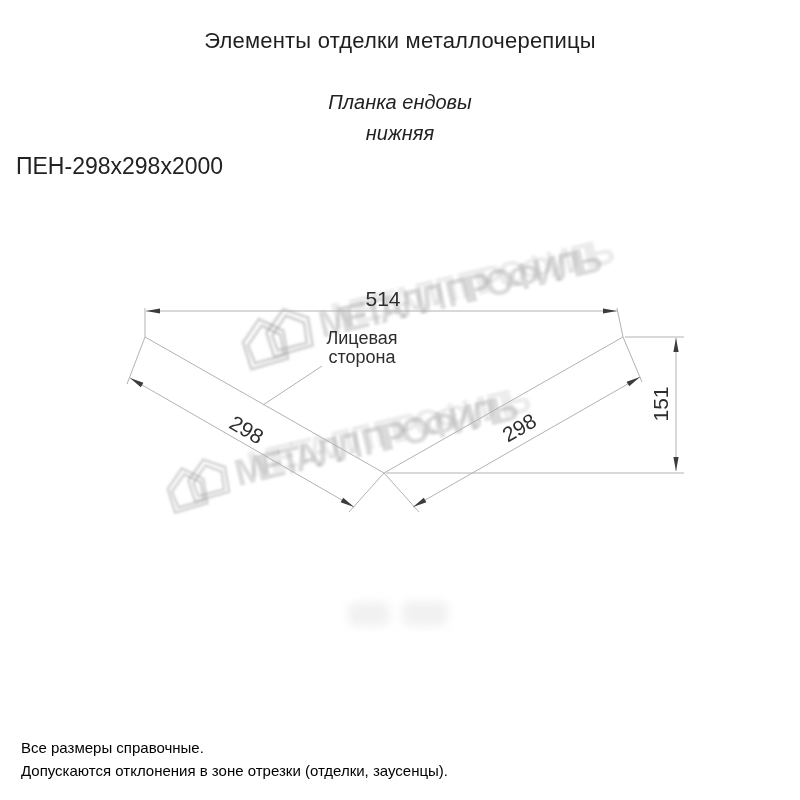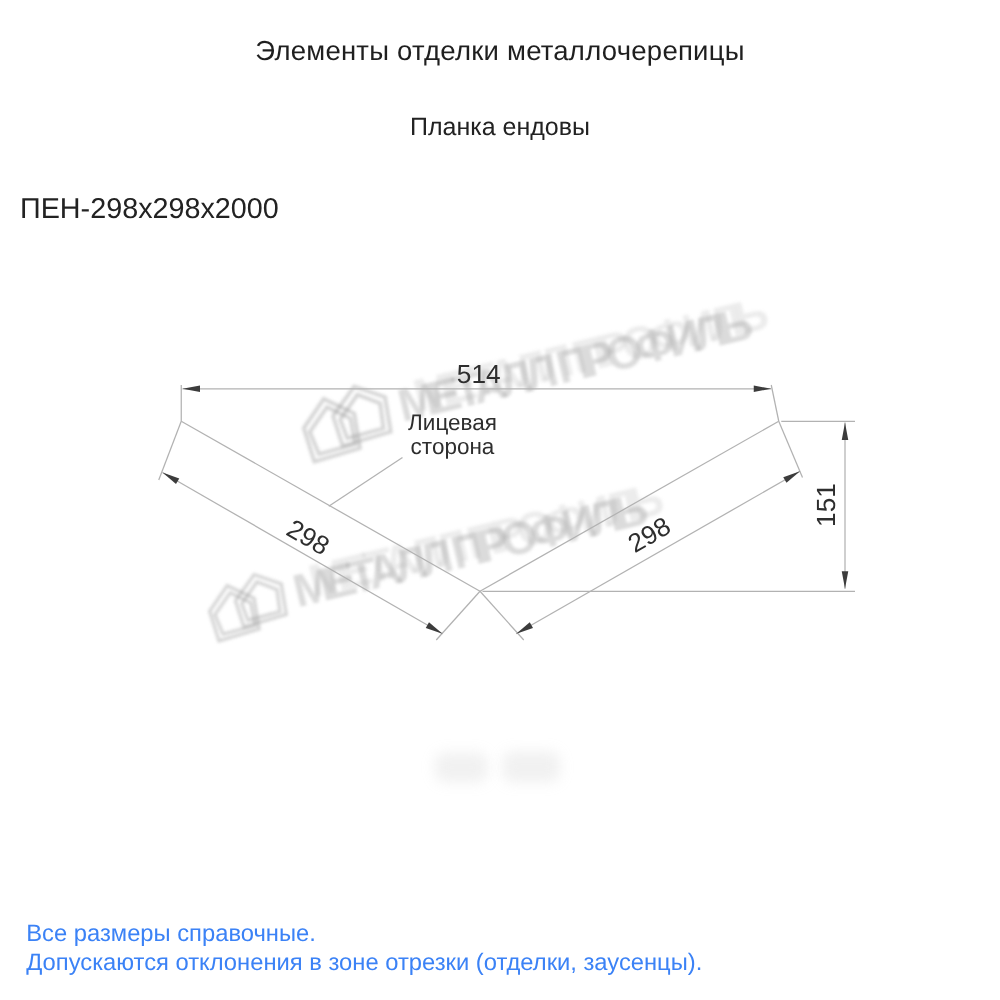"Планка ендовы" .subtitle { font-style: none -> italic }
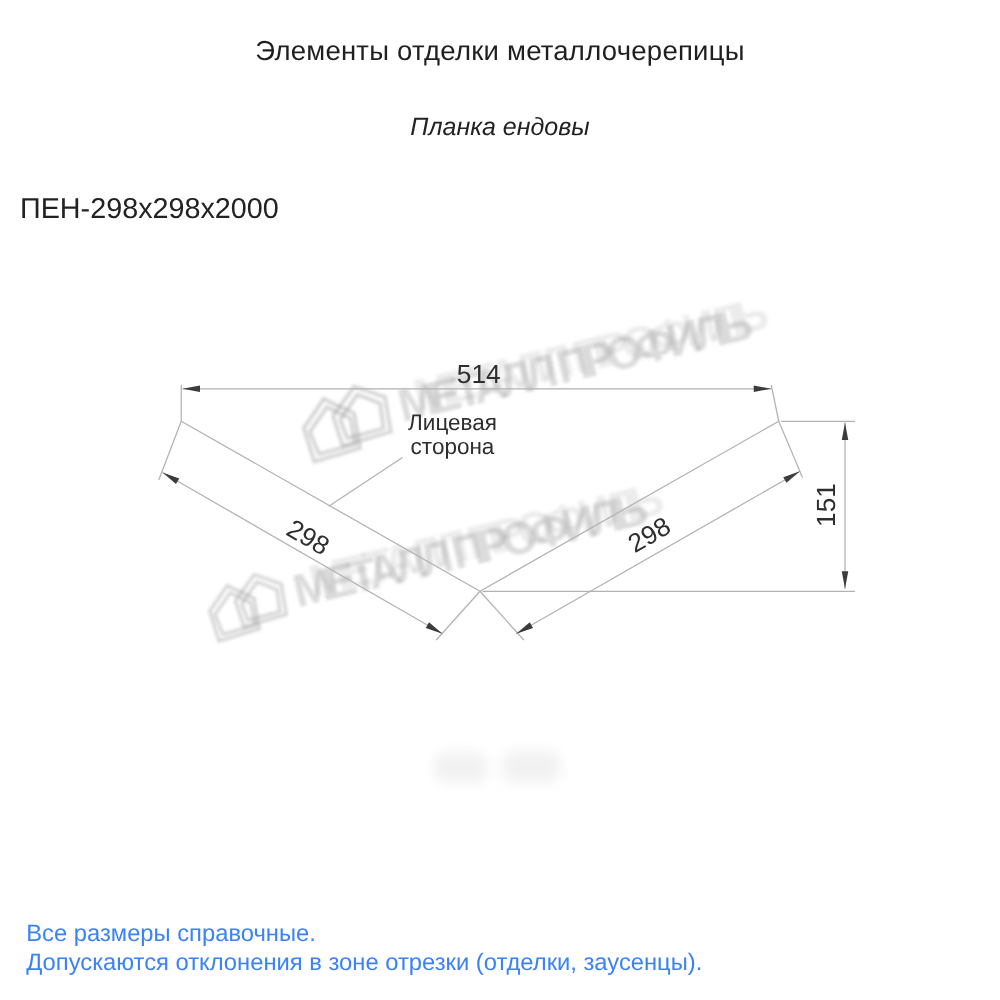"нижняя" div { html: none -> <div>нижняя</div> }
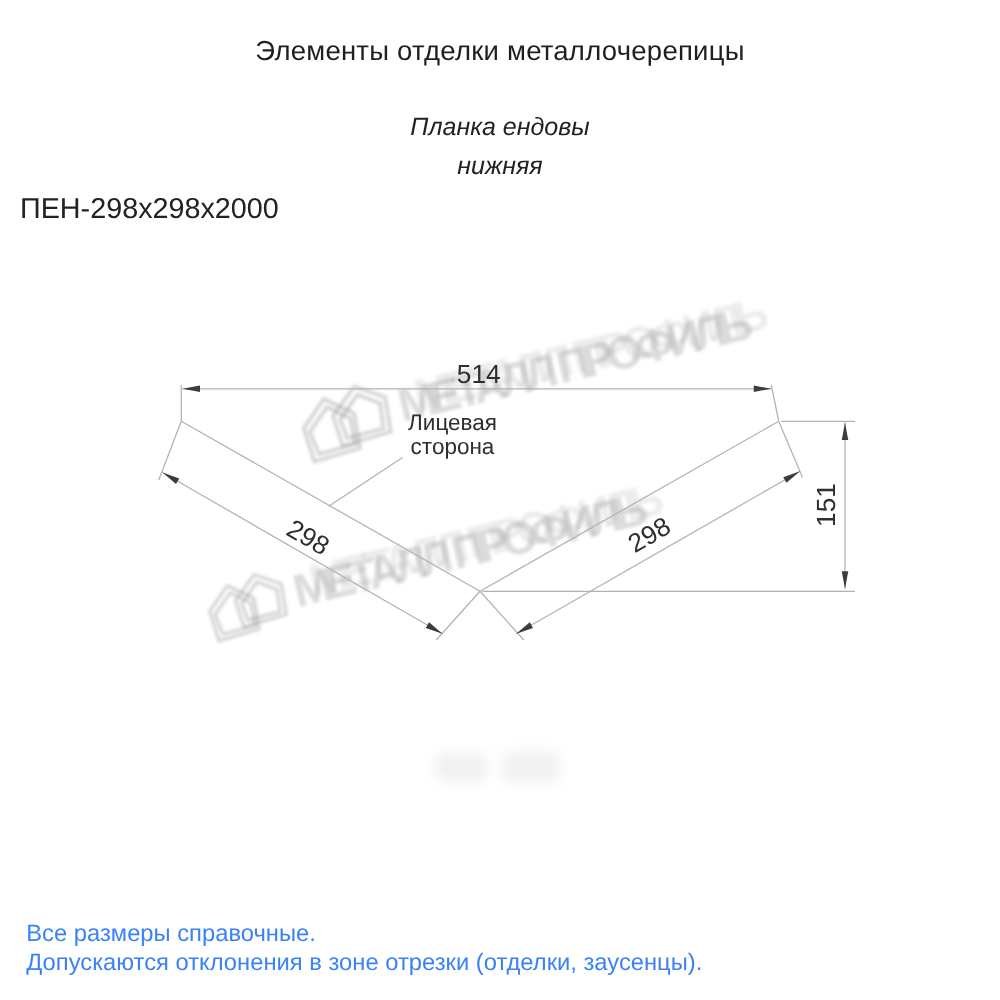"Все размеры справочные." .footer-notes { color: #3b82f6 -> #000000; font-size: 19px -> 15px }
